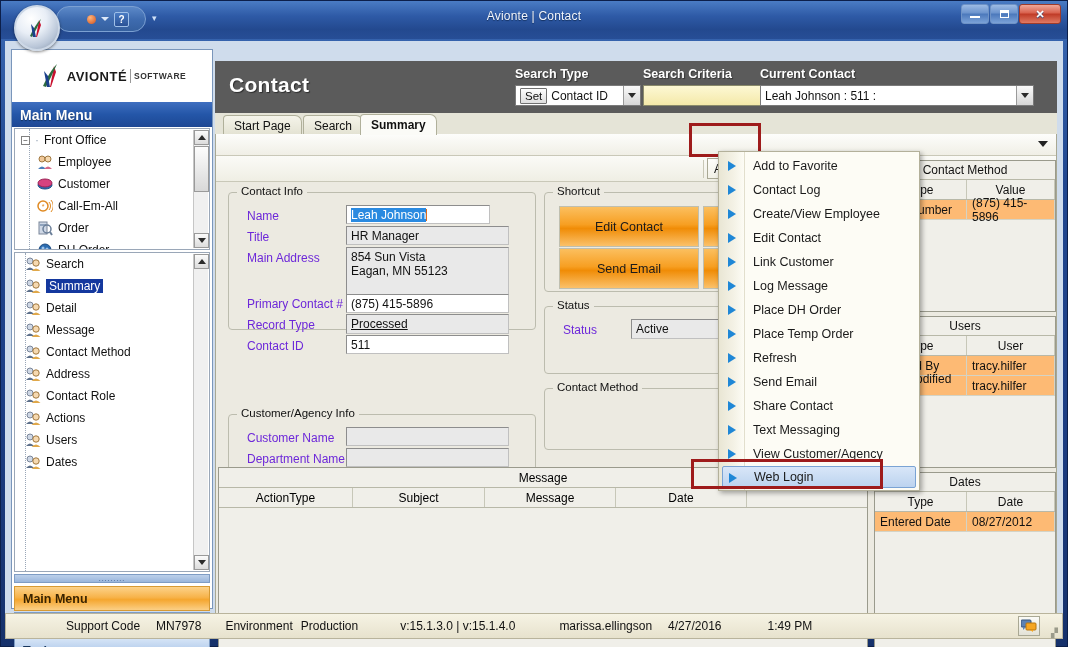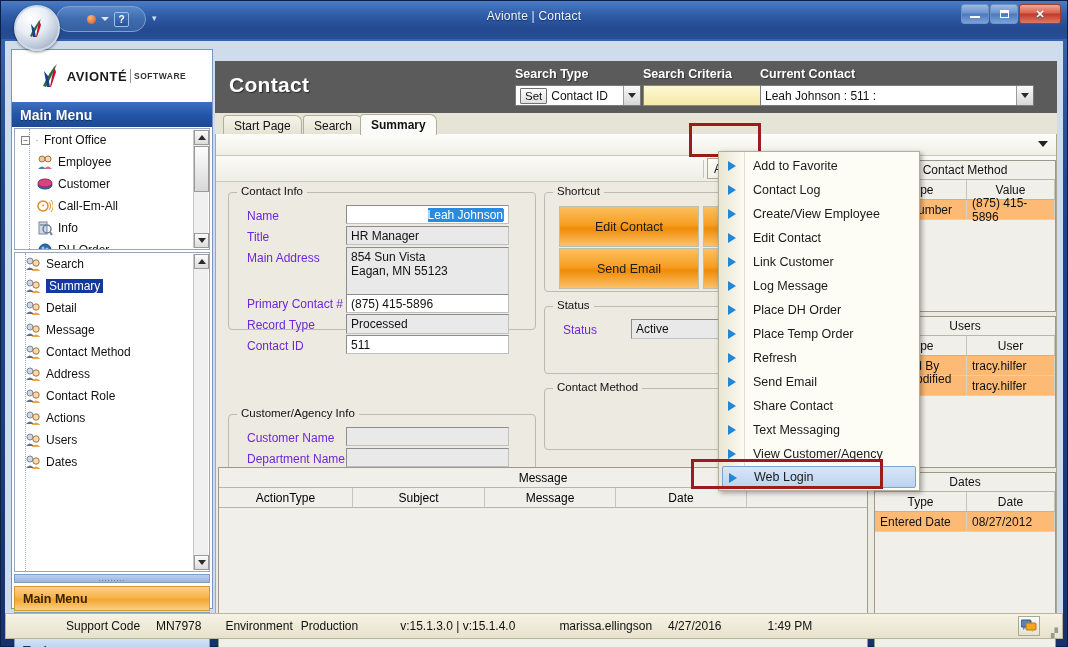"Leah Johnson" div.fld { text-align: right -> none; width: 163px -> 144px }
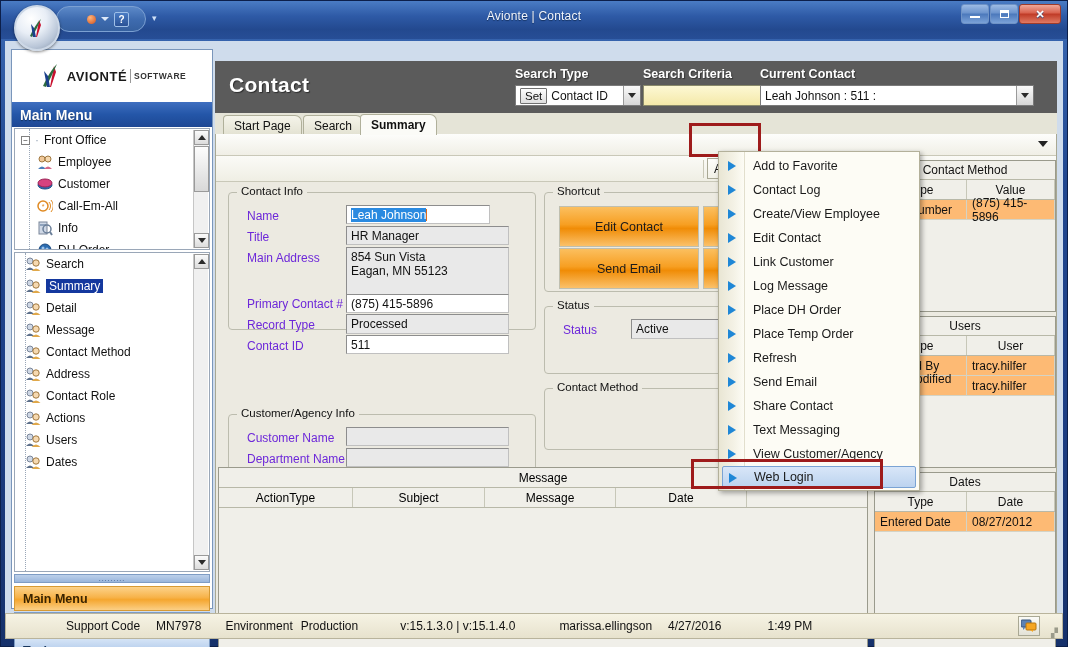"Info" span.tree-label { text: Info -> Order }
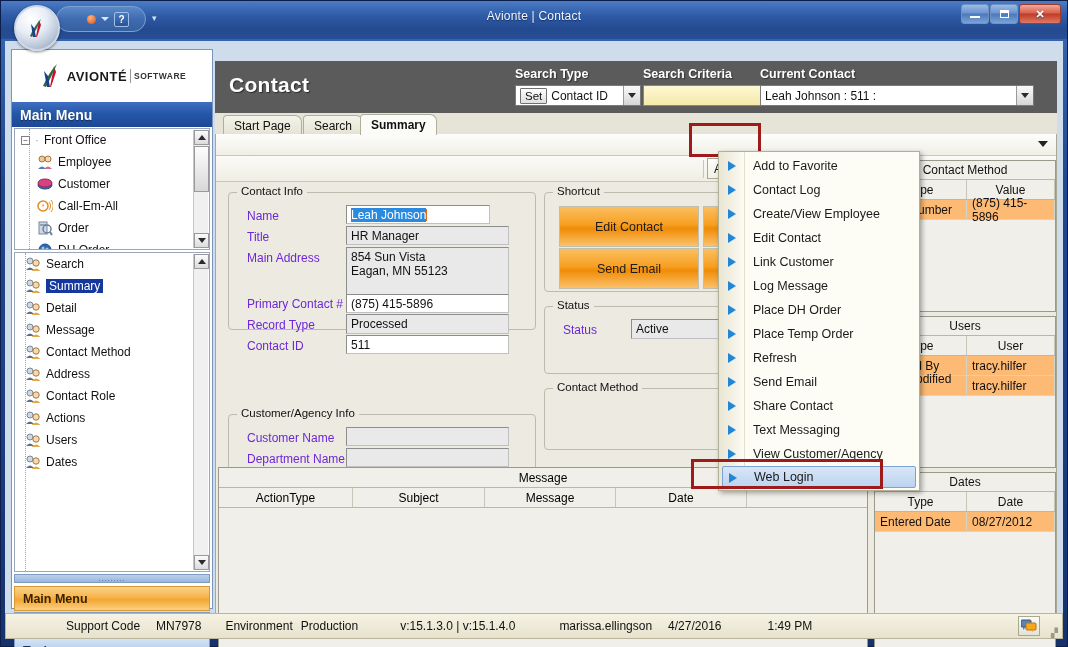"Processed" div.fld { text-decoration: none -> underline }
